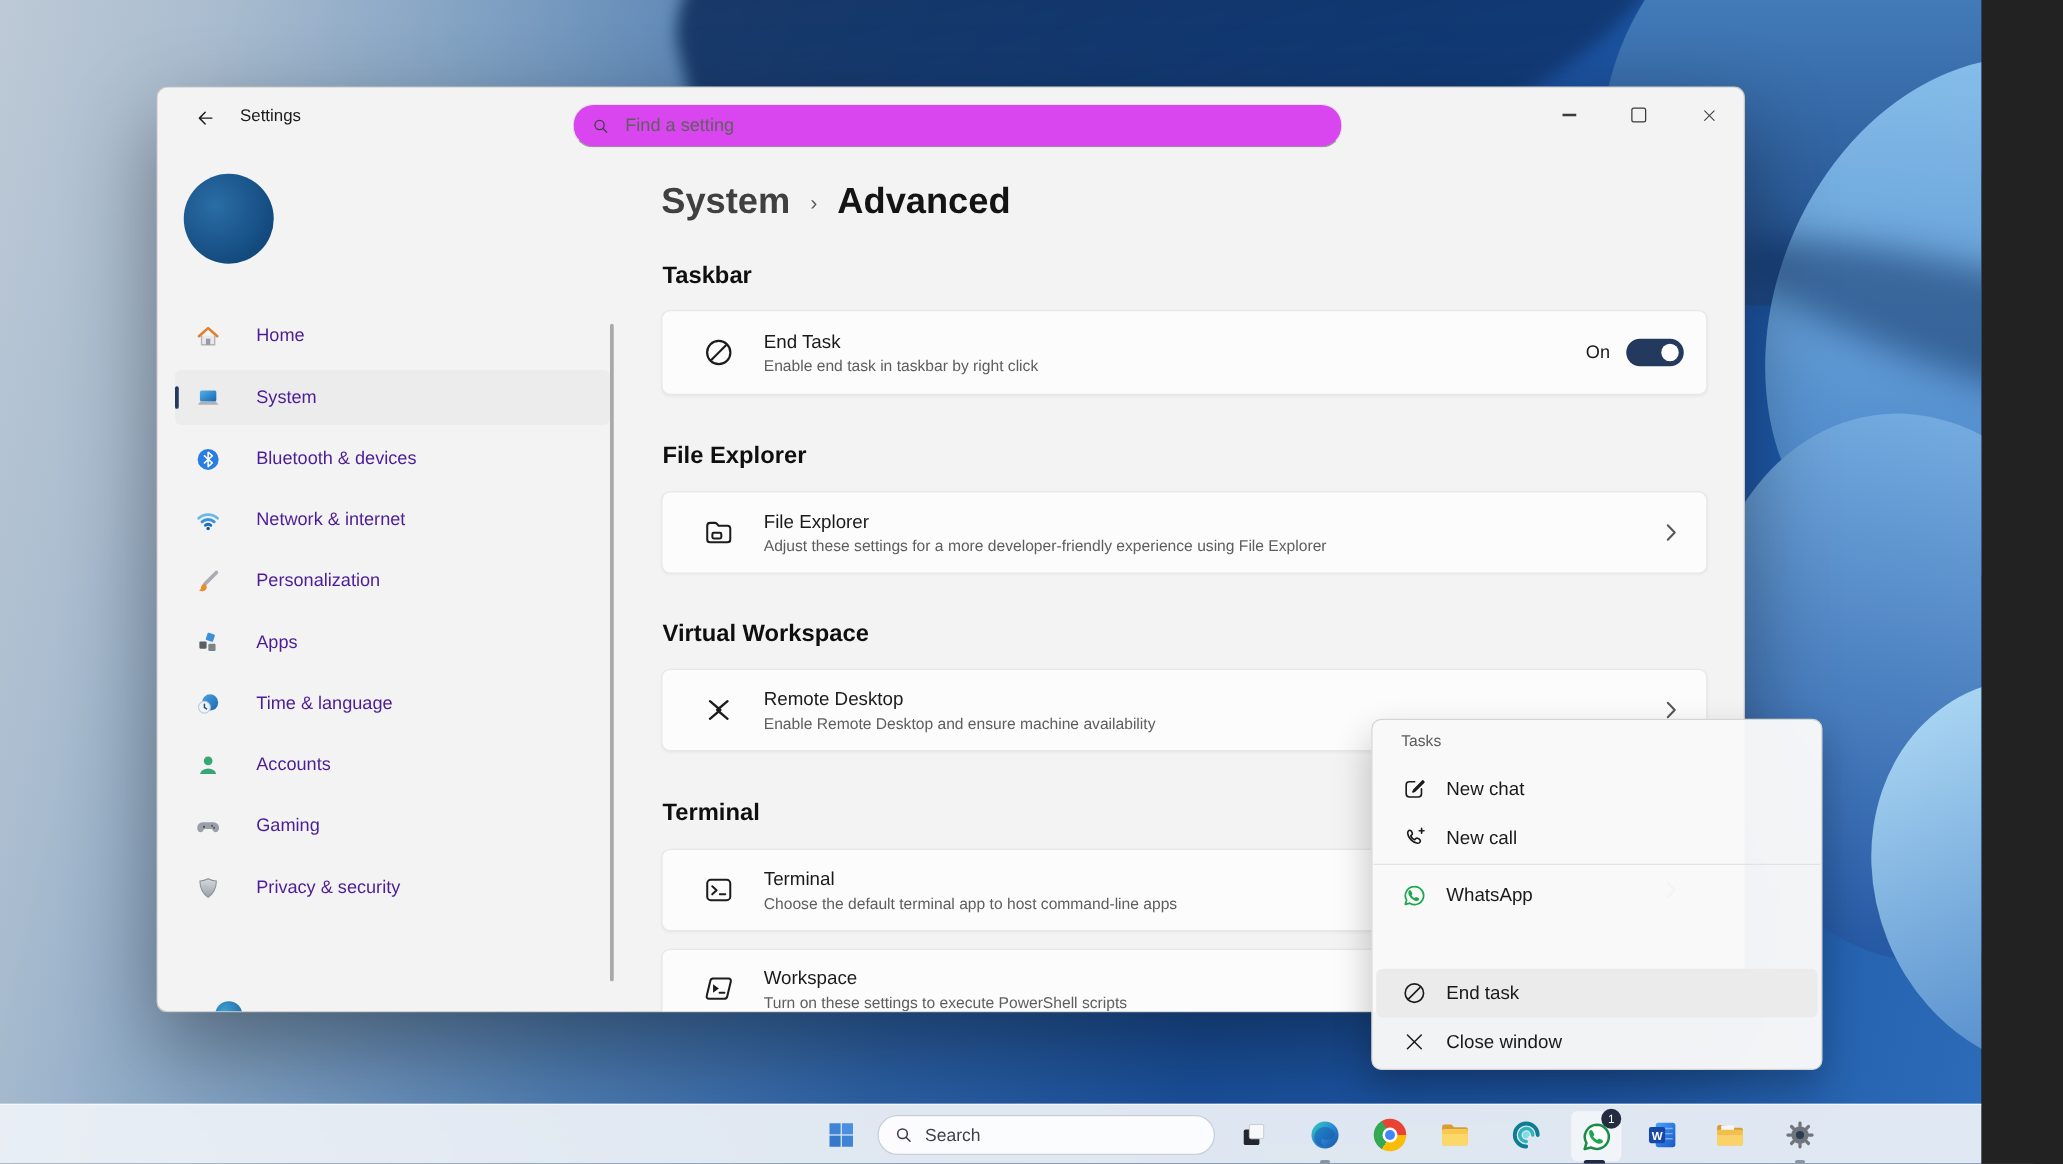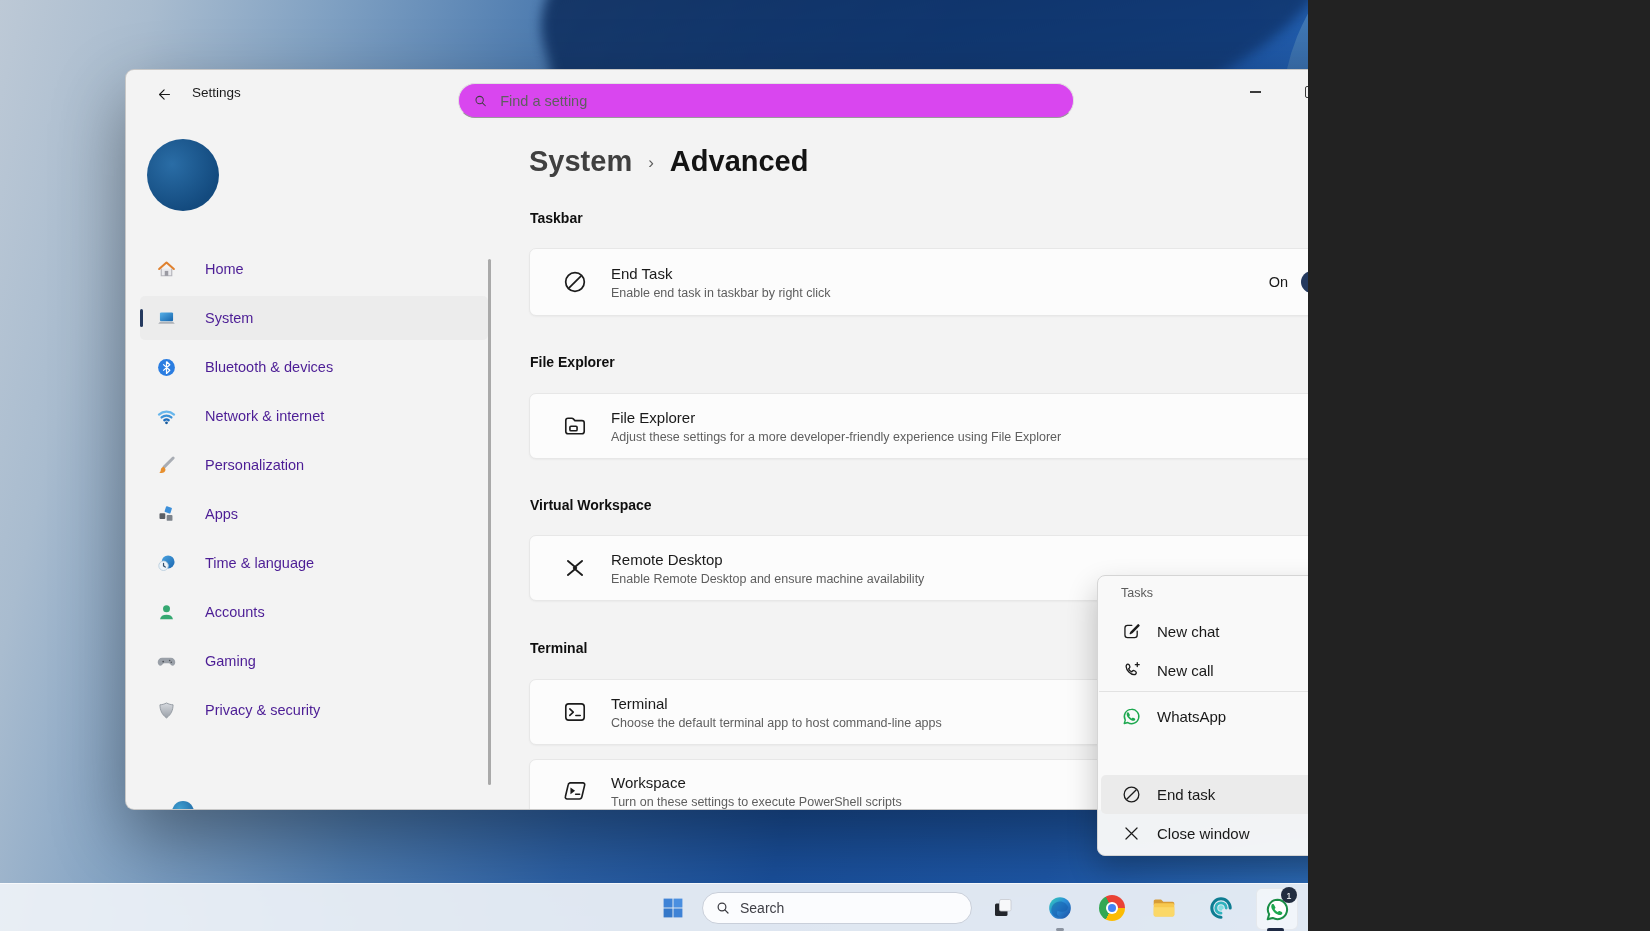"Settings" .stage { width: 1308px -> 1585px }
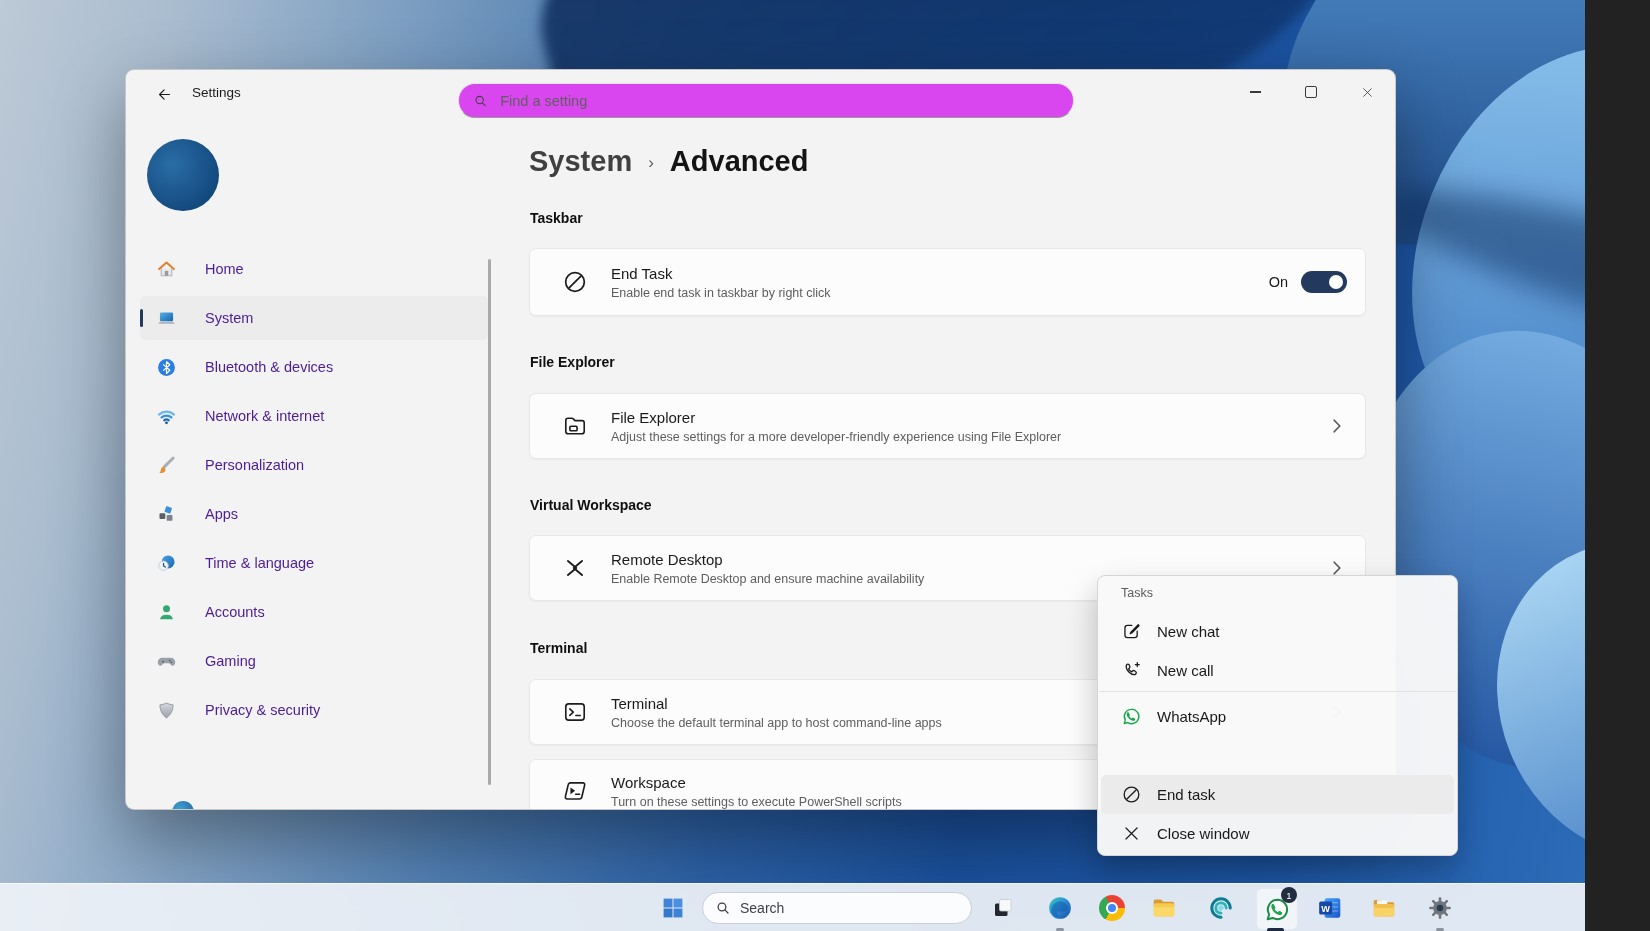"Taskbar" .sec-h { font-size: 14px -> 19px }
